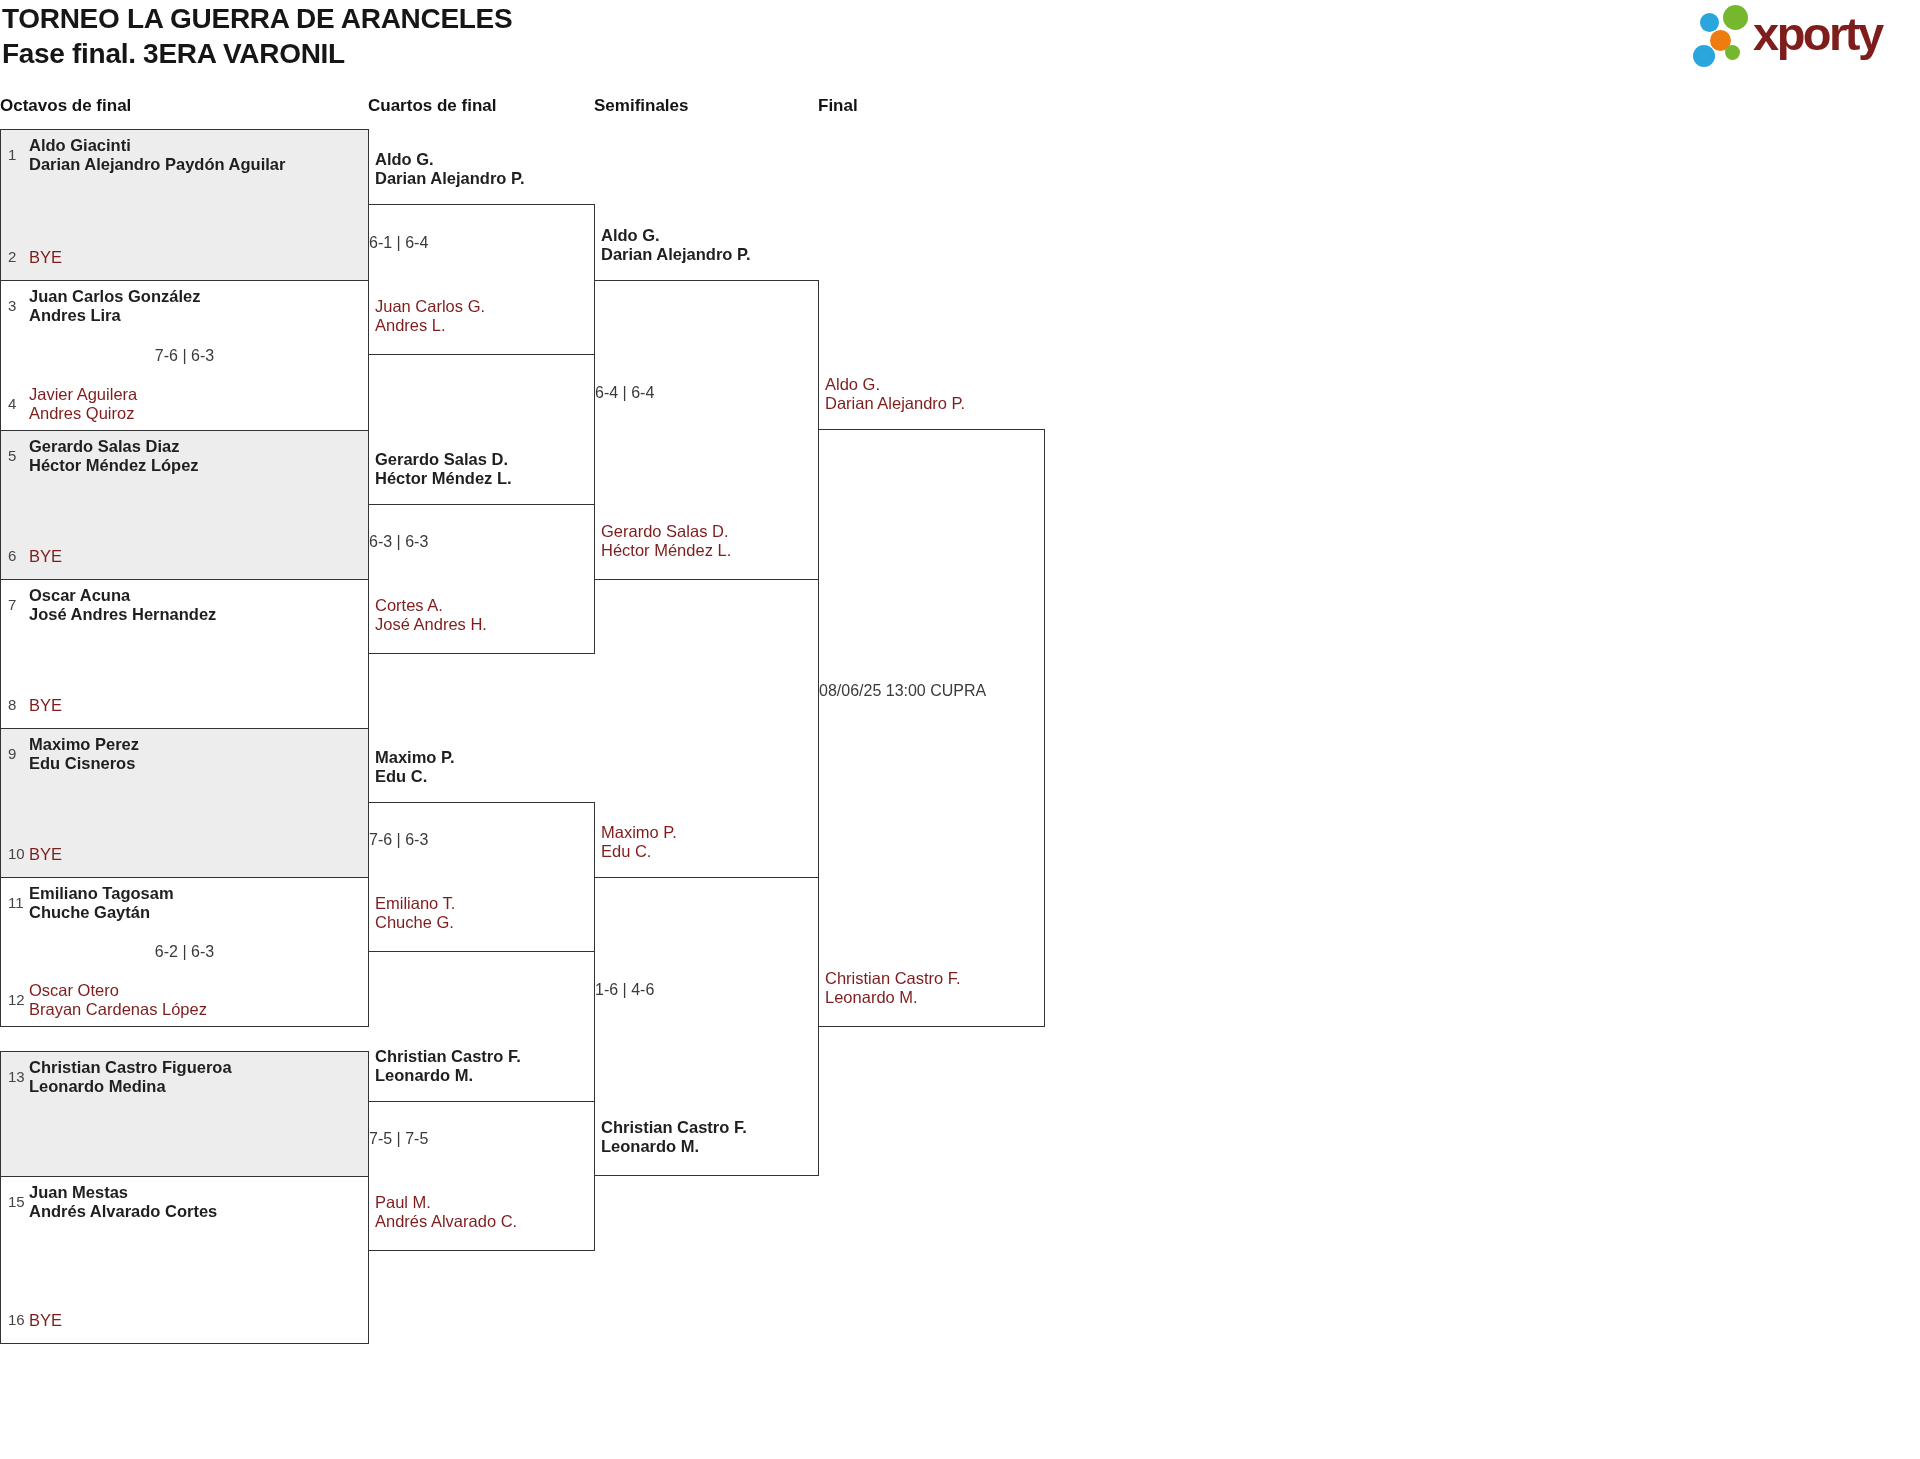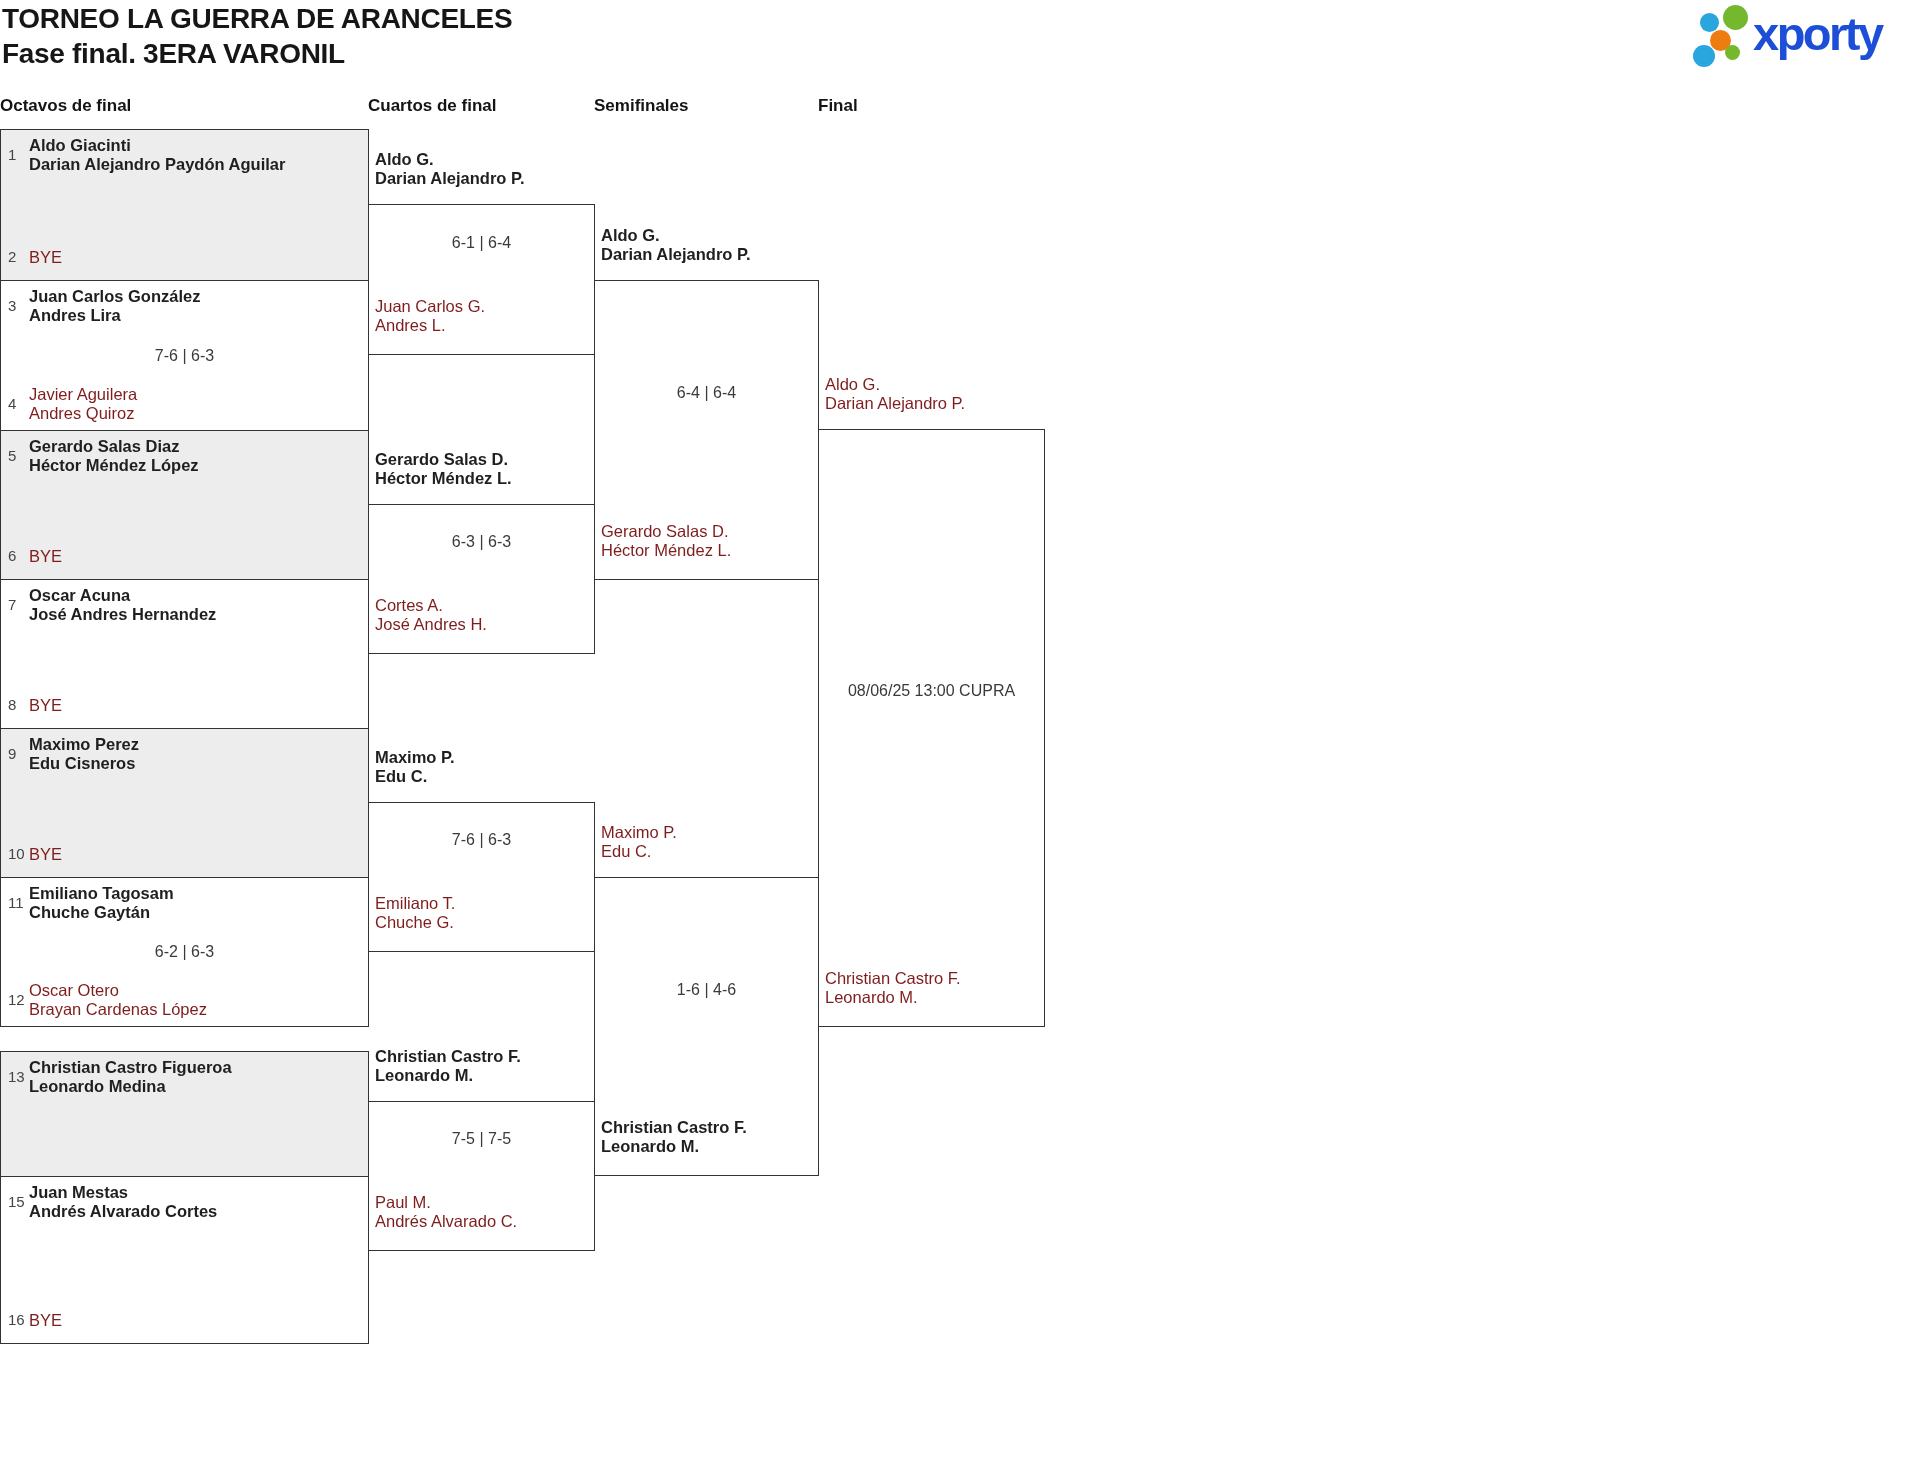"xporty" span { color: #1d4ed8 -> #7f1d1d }
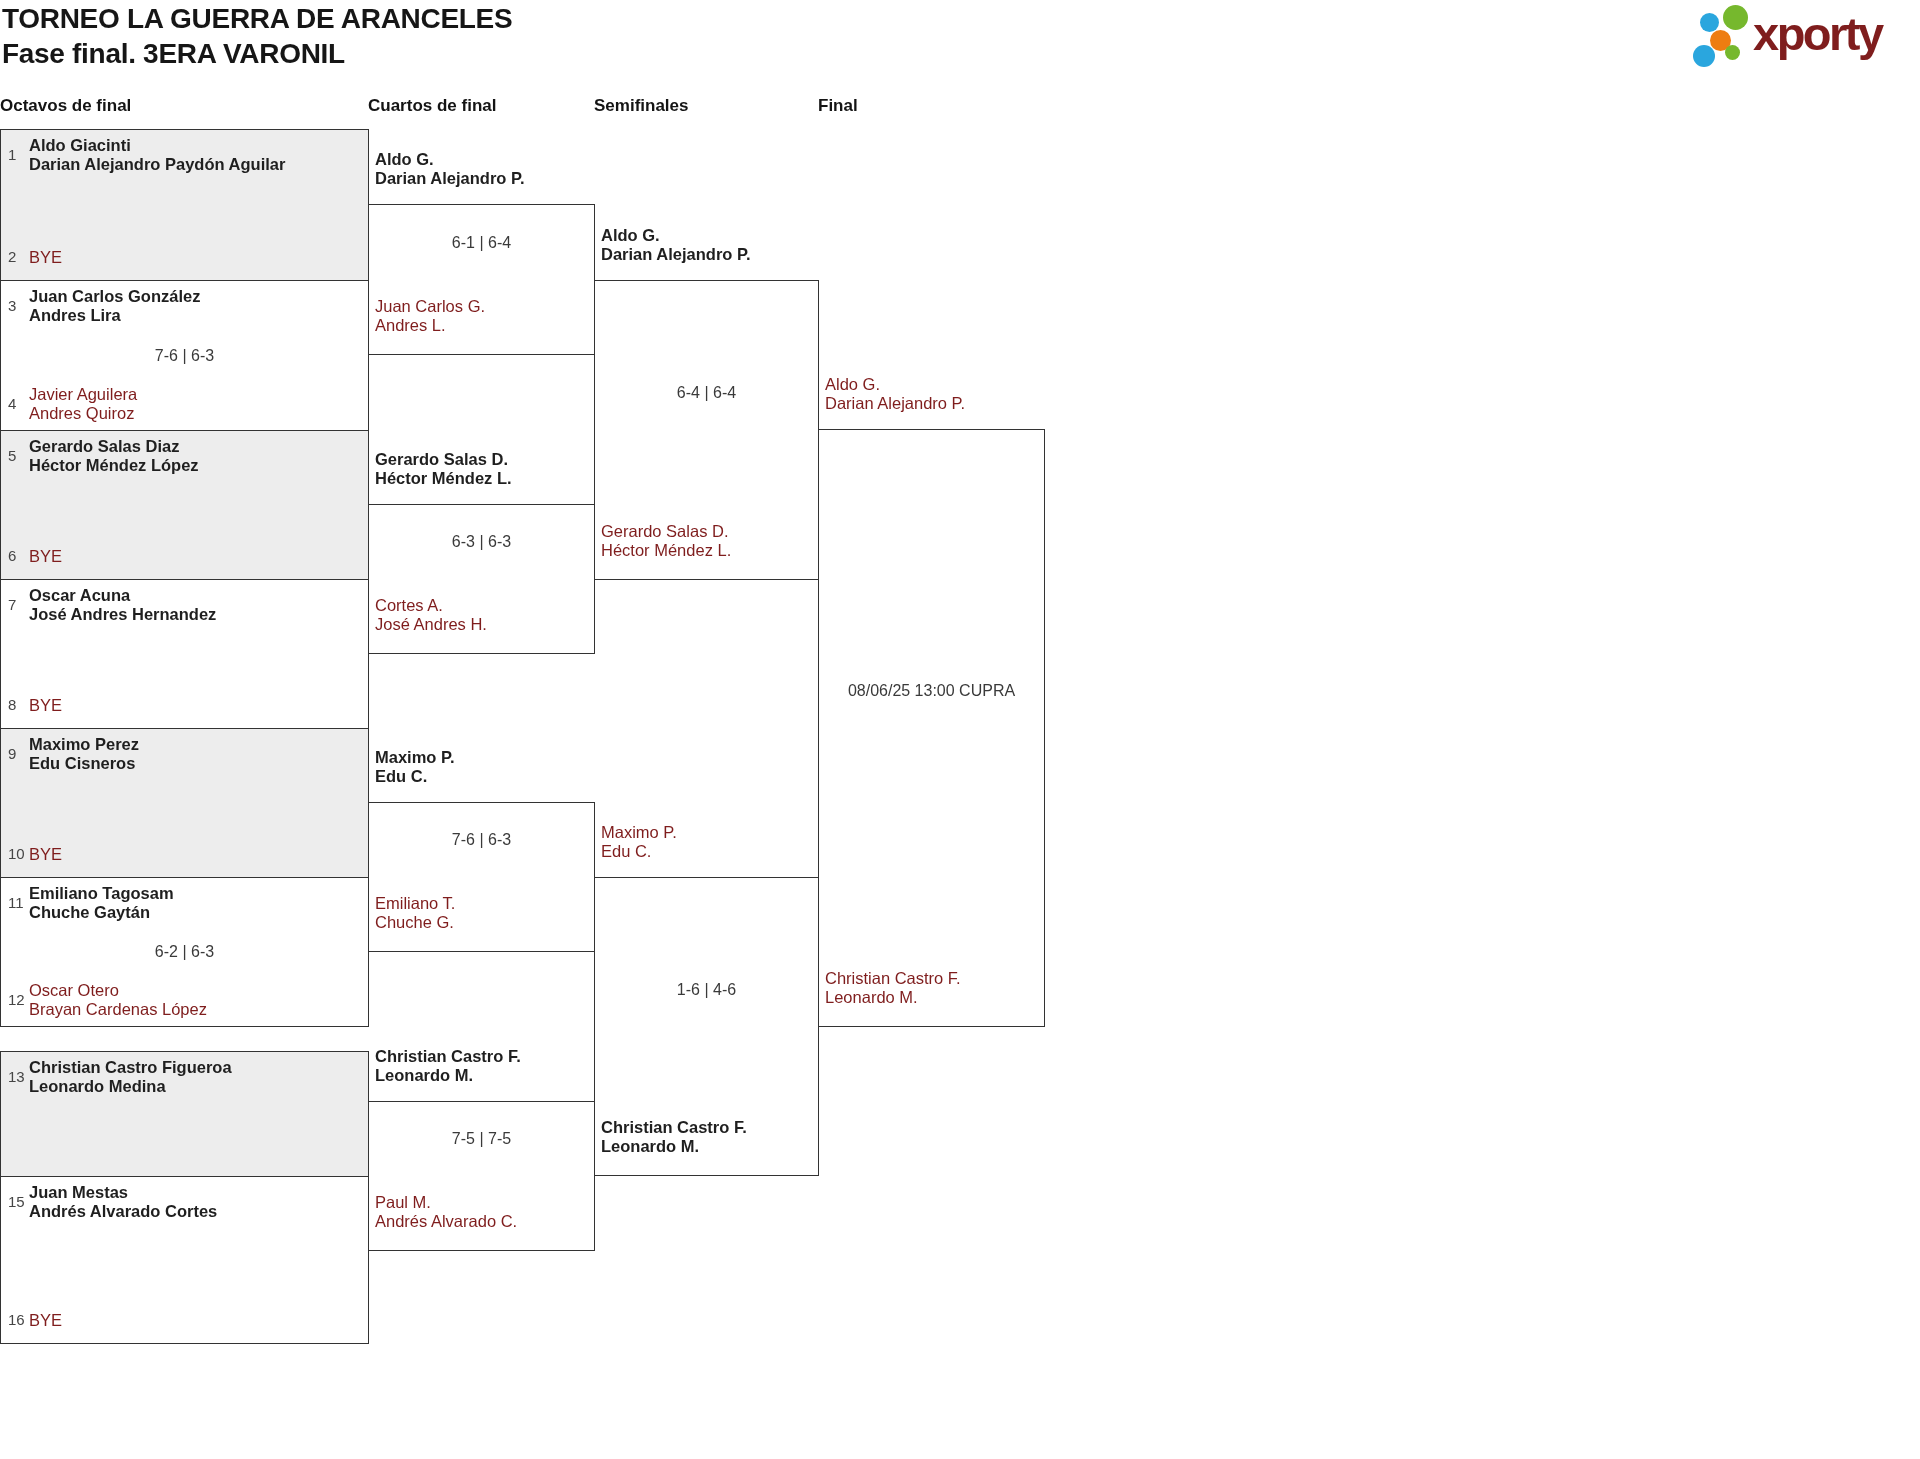"6-1 | 6-4" .sc { text-align: center -> left }
